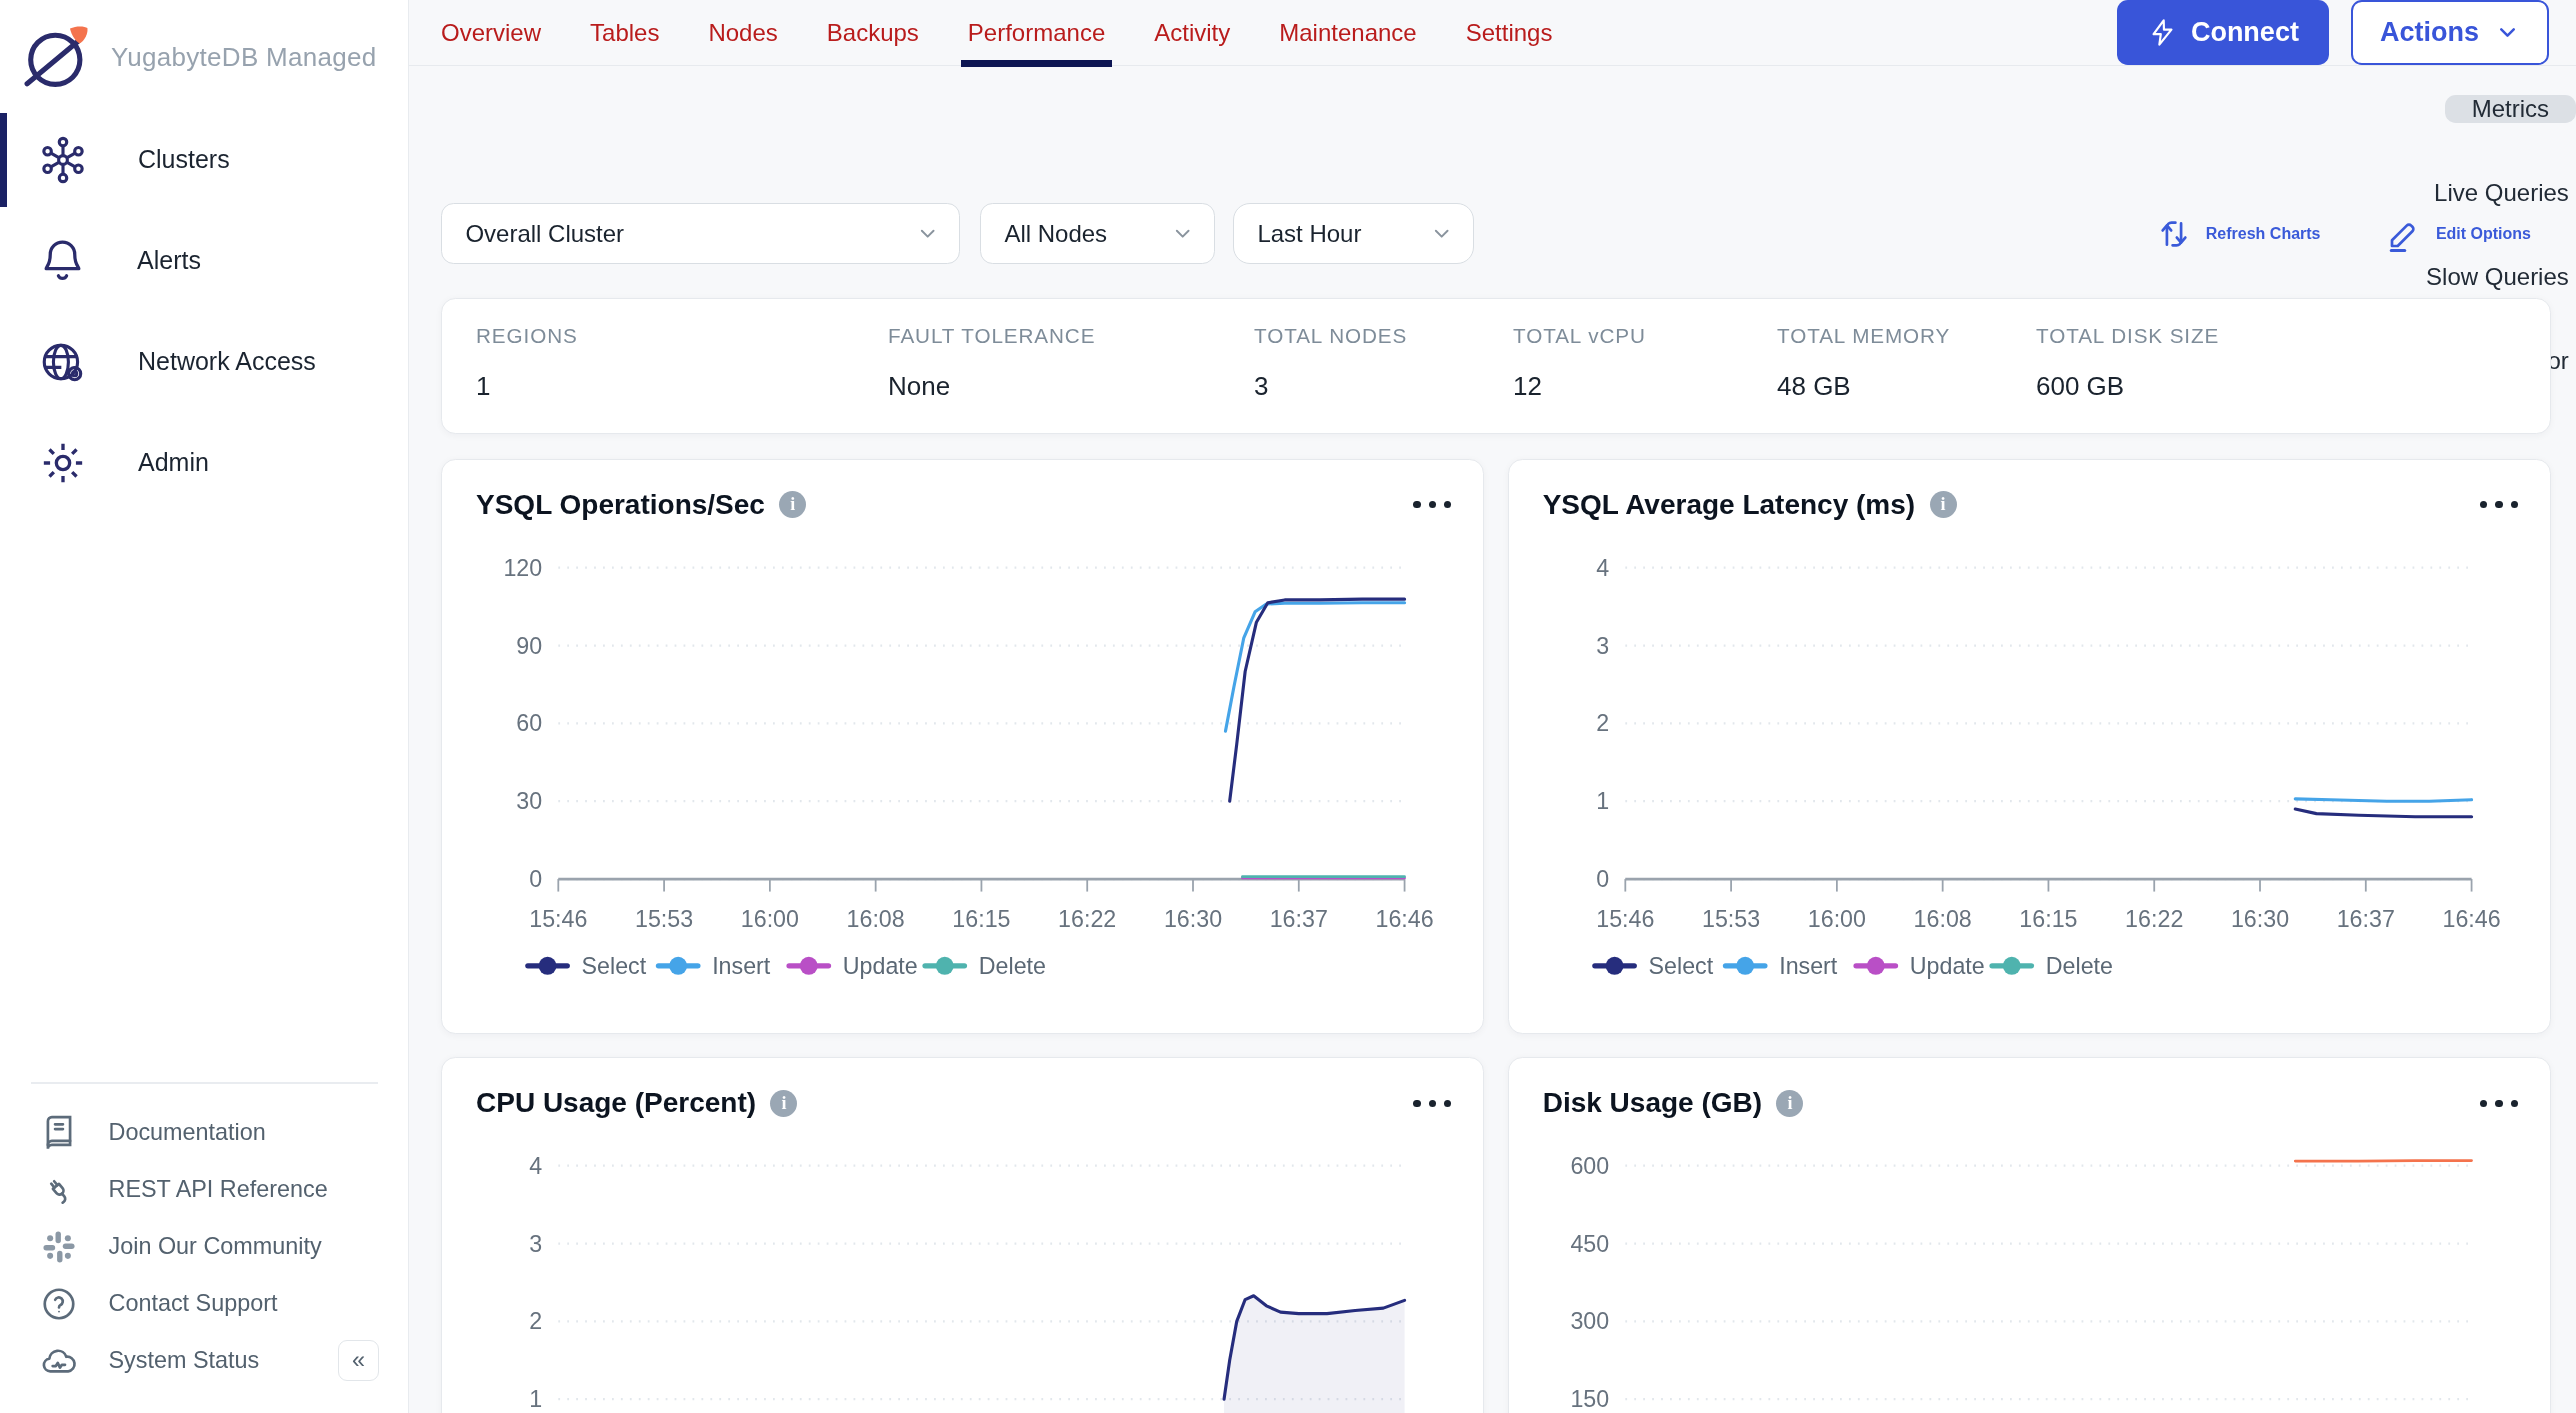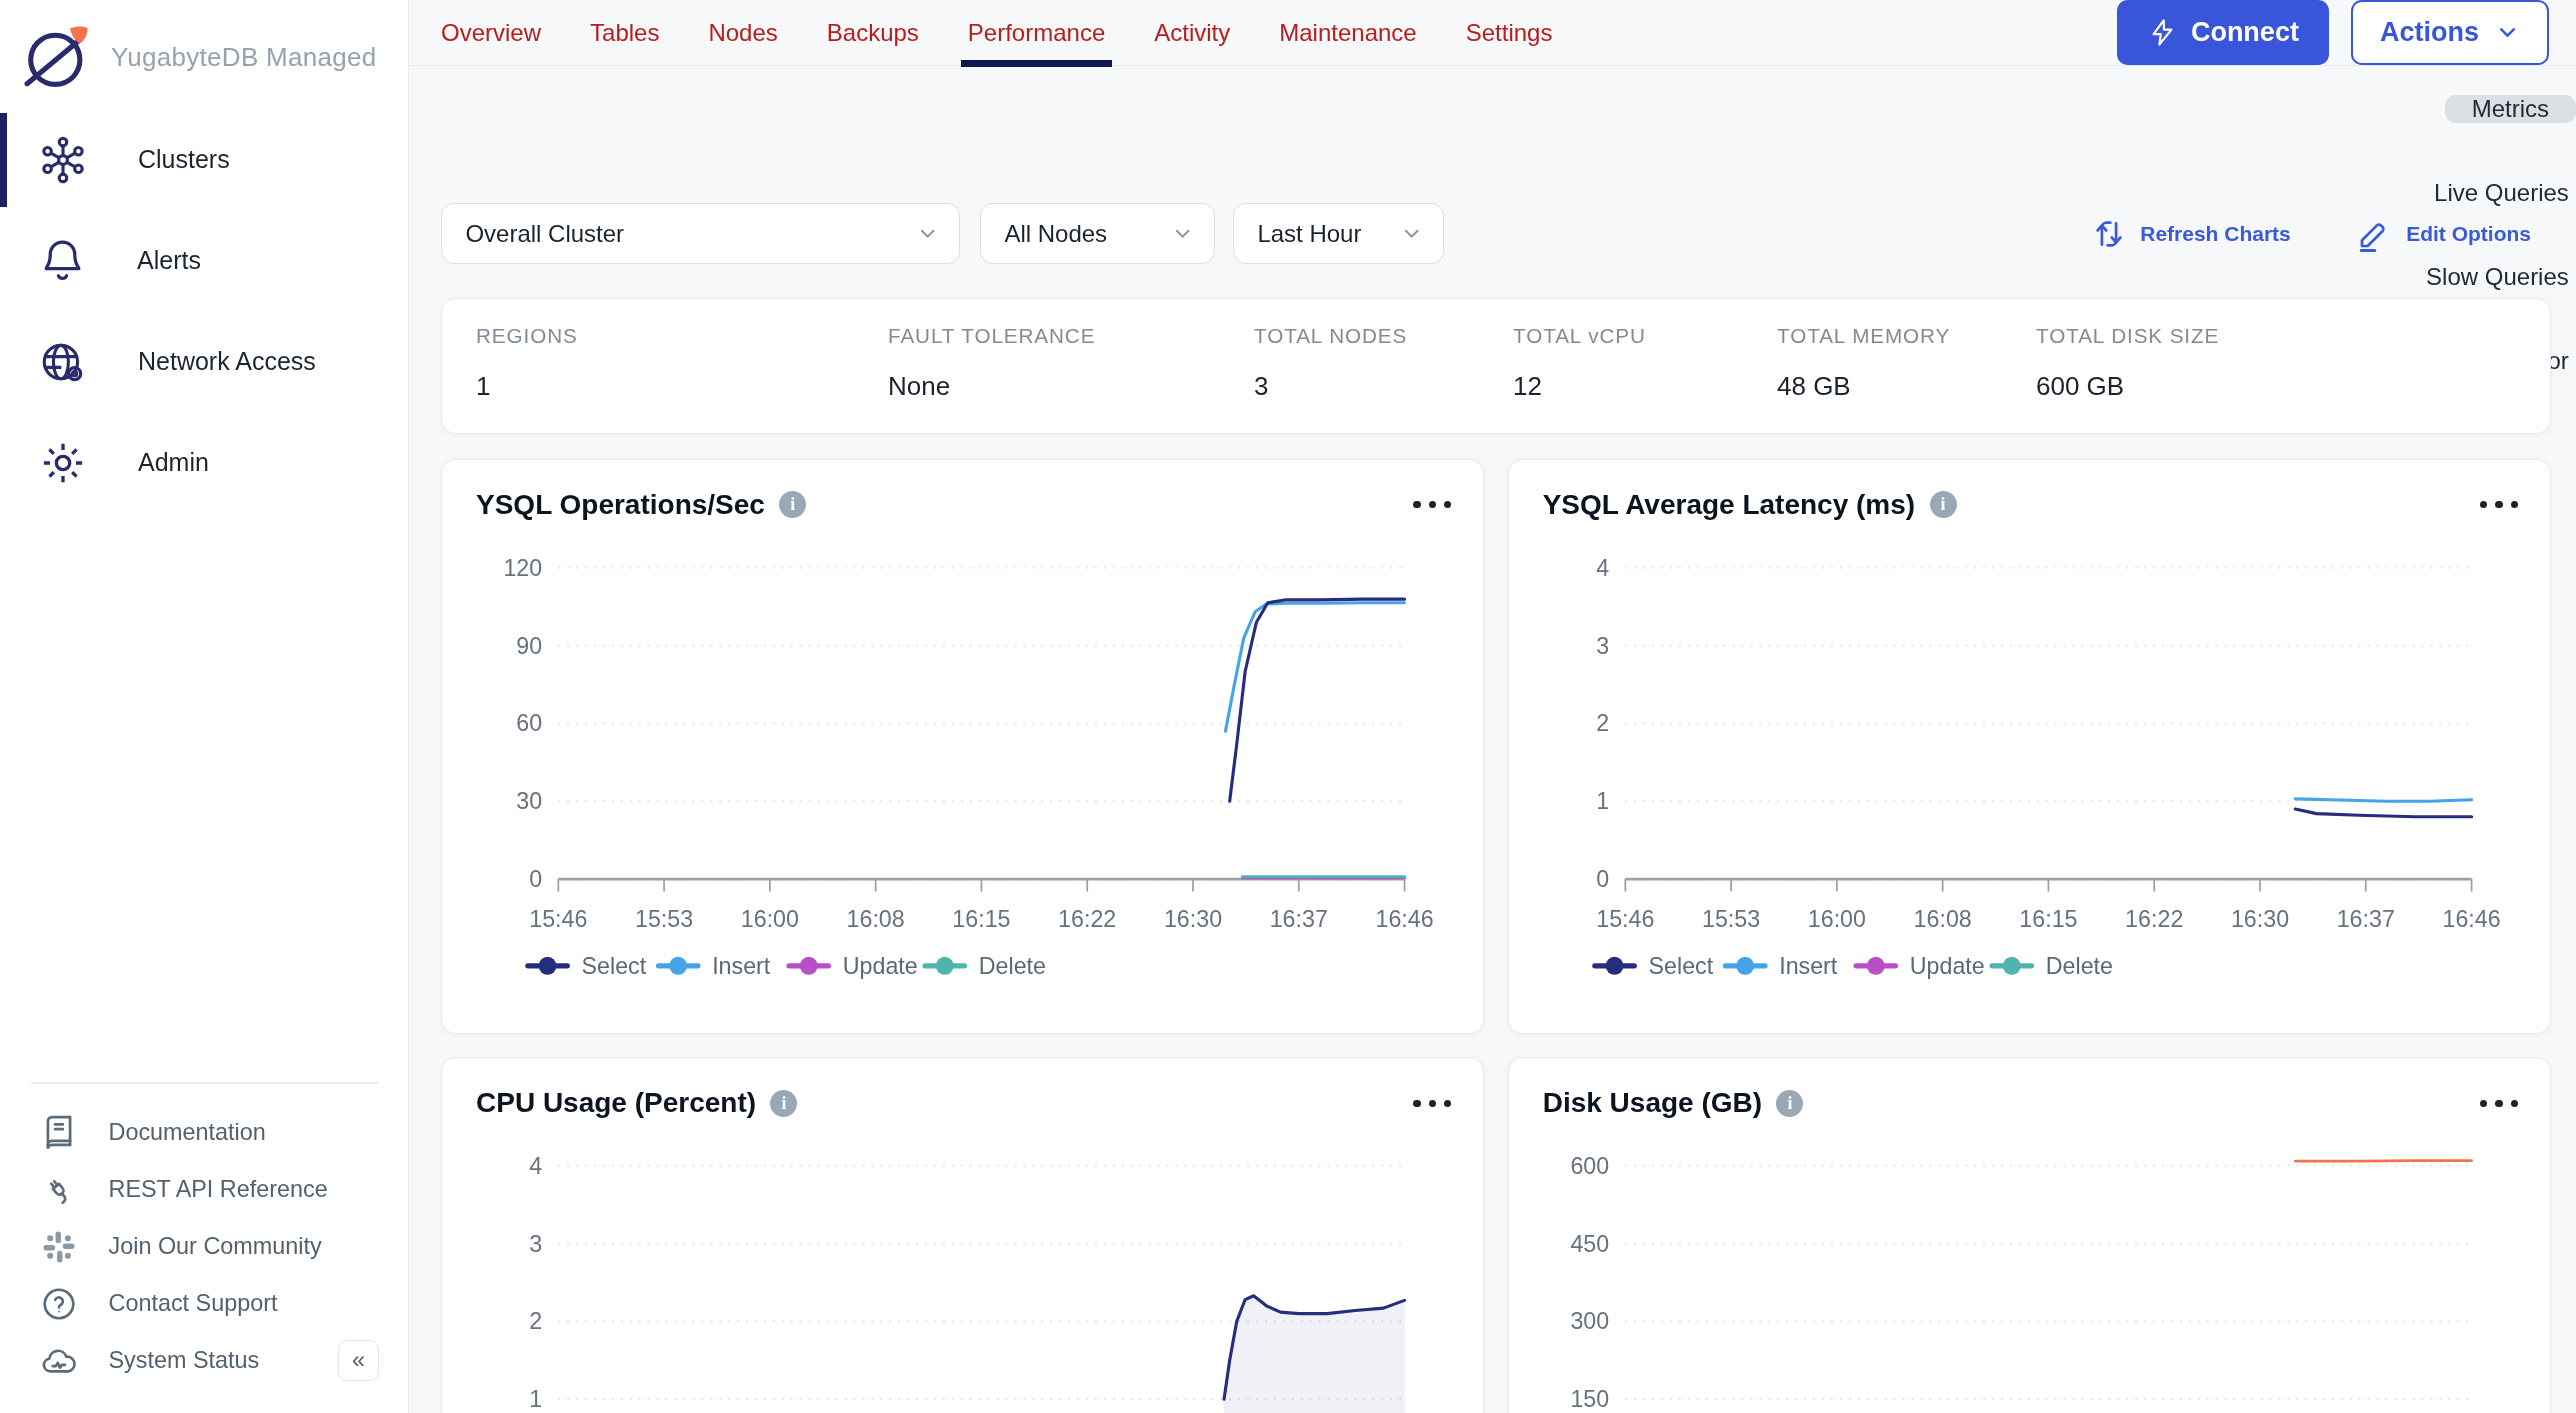"Last Hour" .sel-time { border-radius: none -> 17px; width: 211px -> 241px }
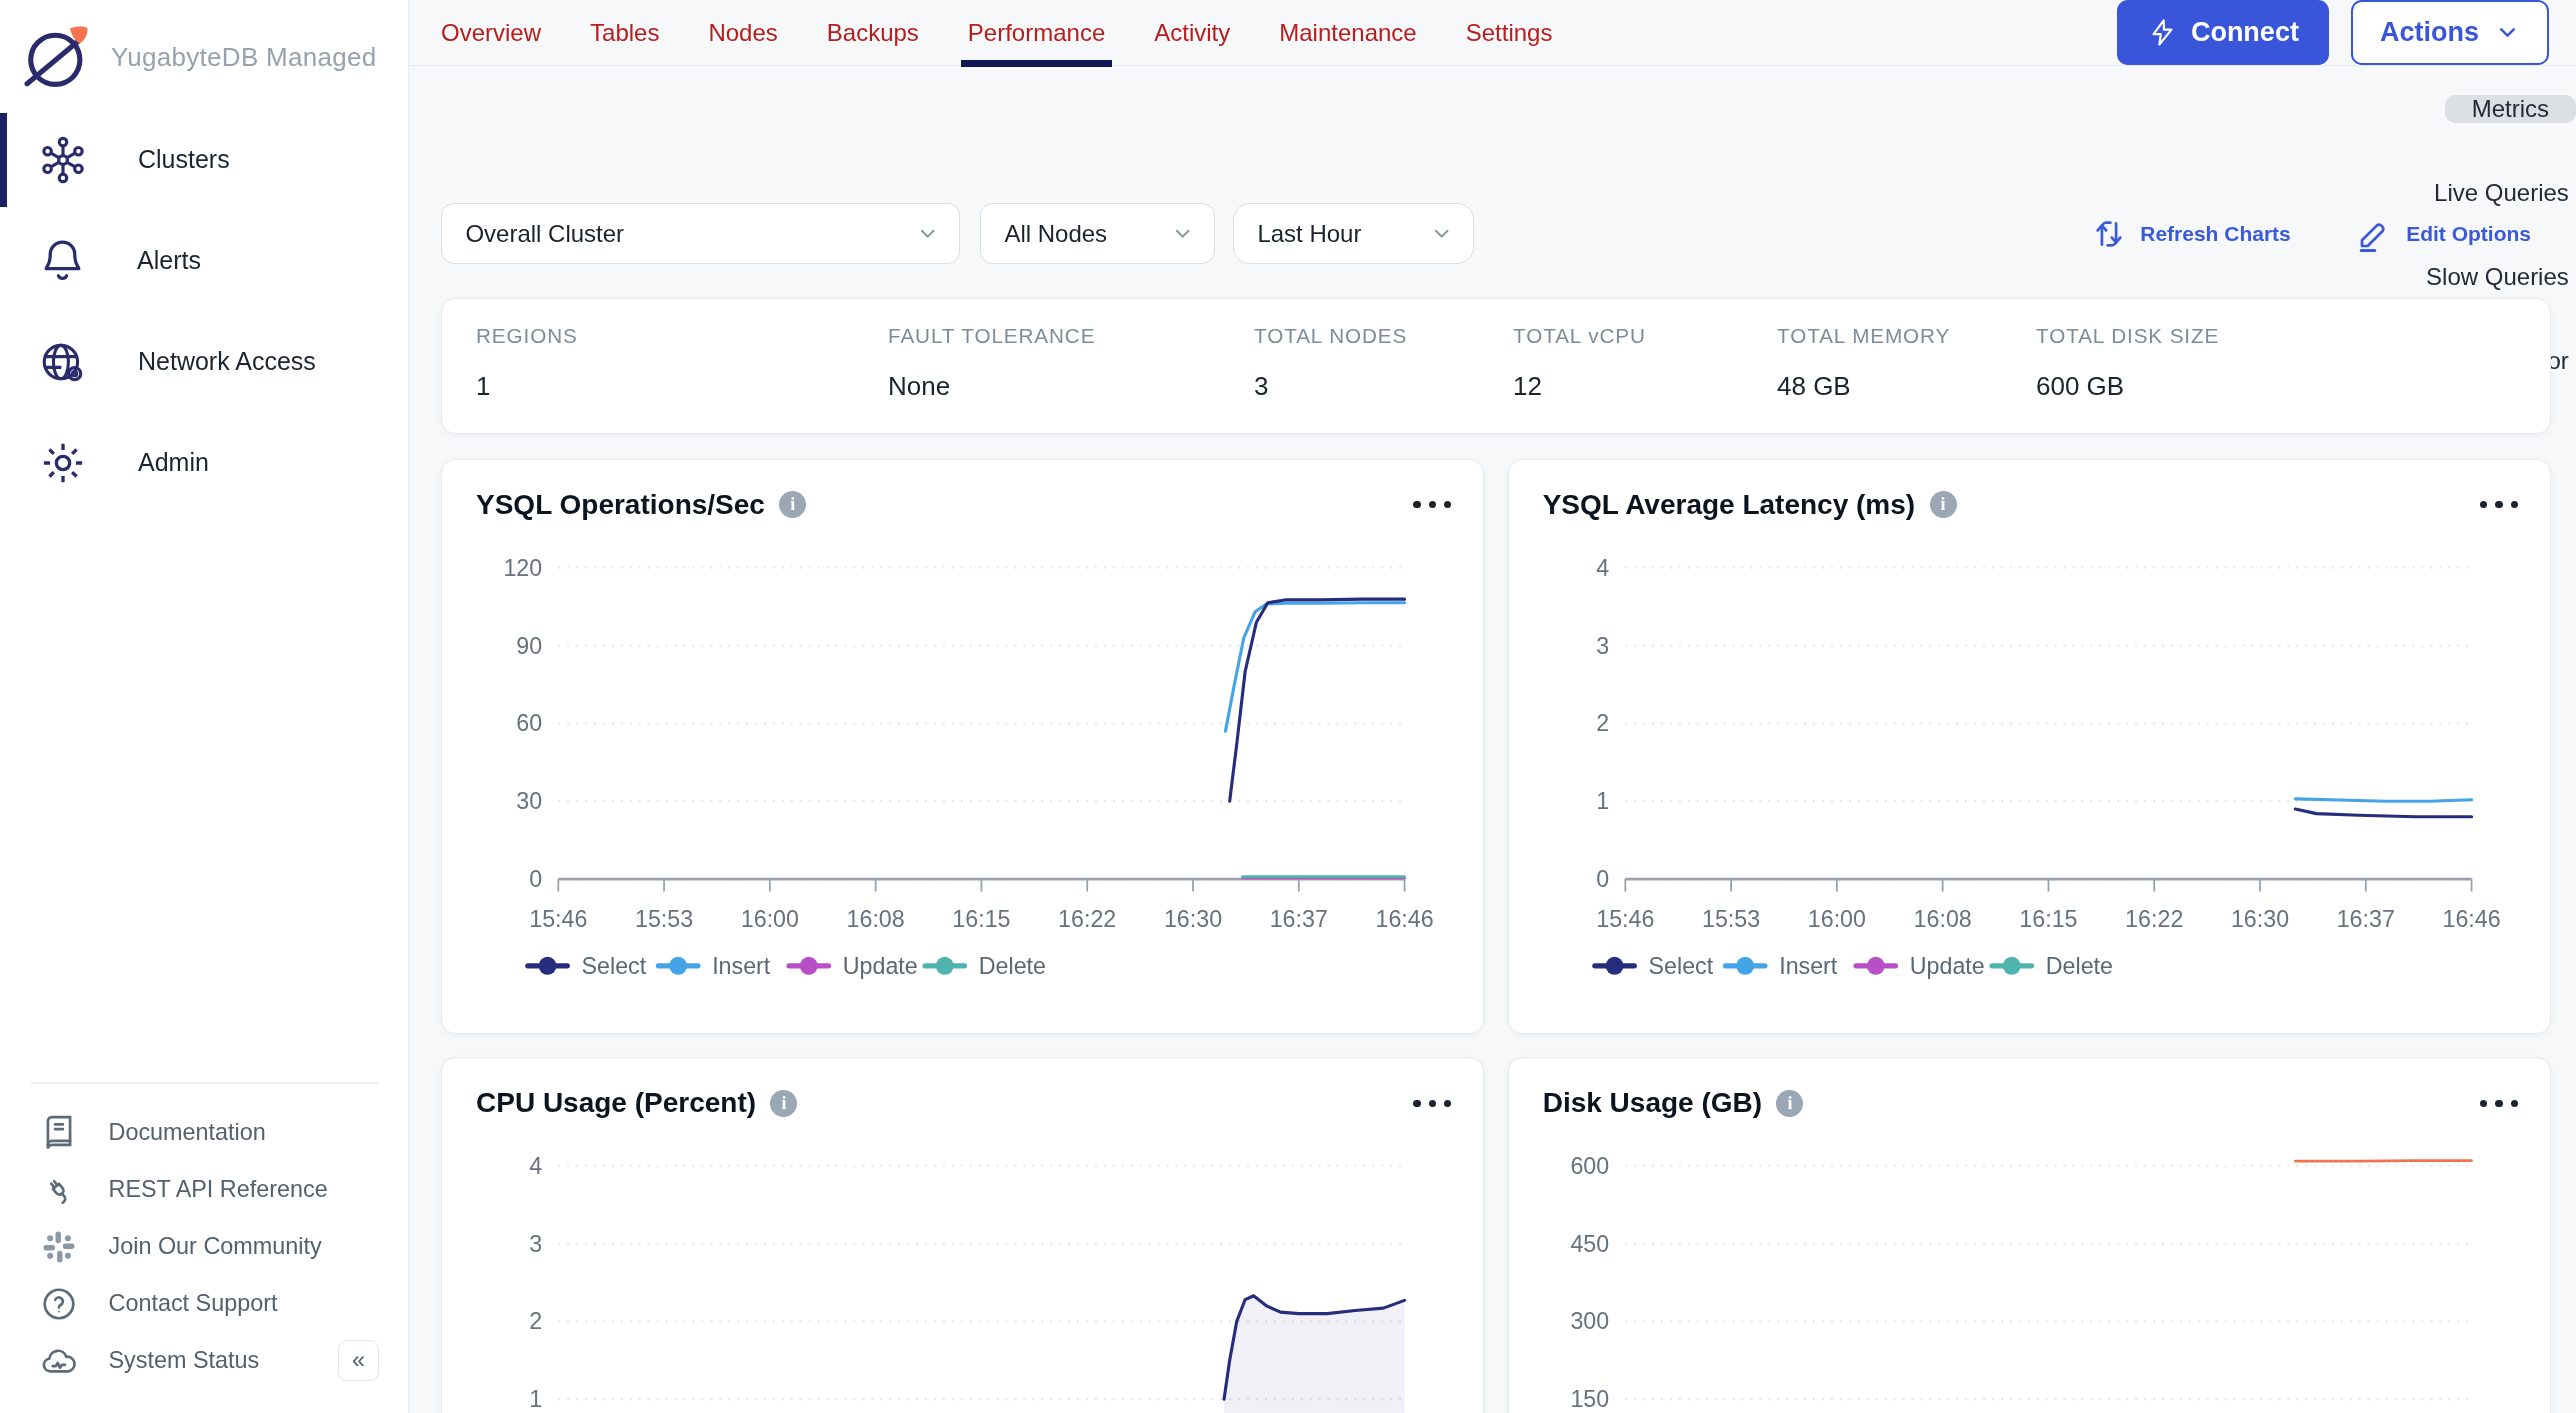"Refresh Charts" .flink { font-size: 21px -> 16px }
